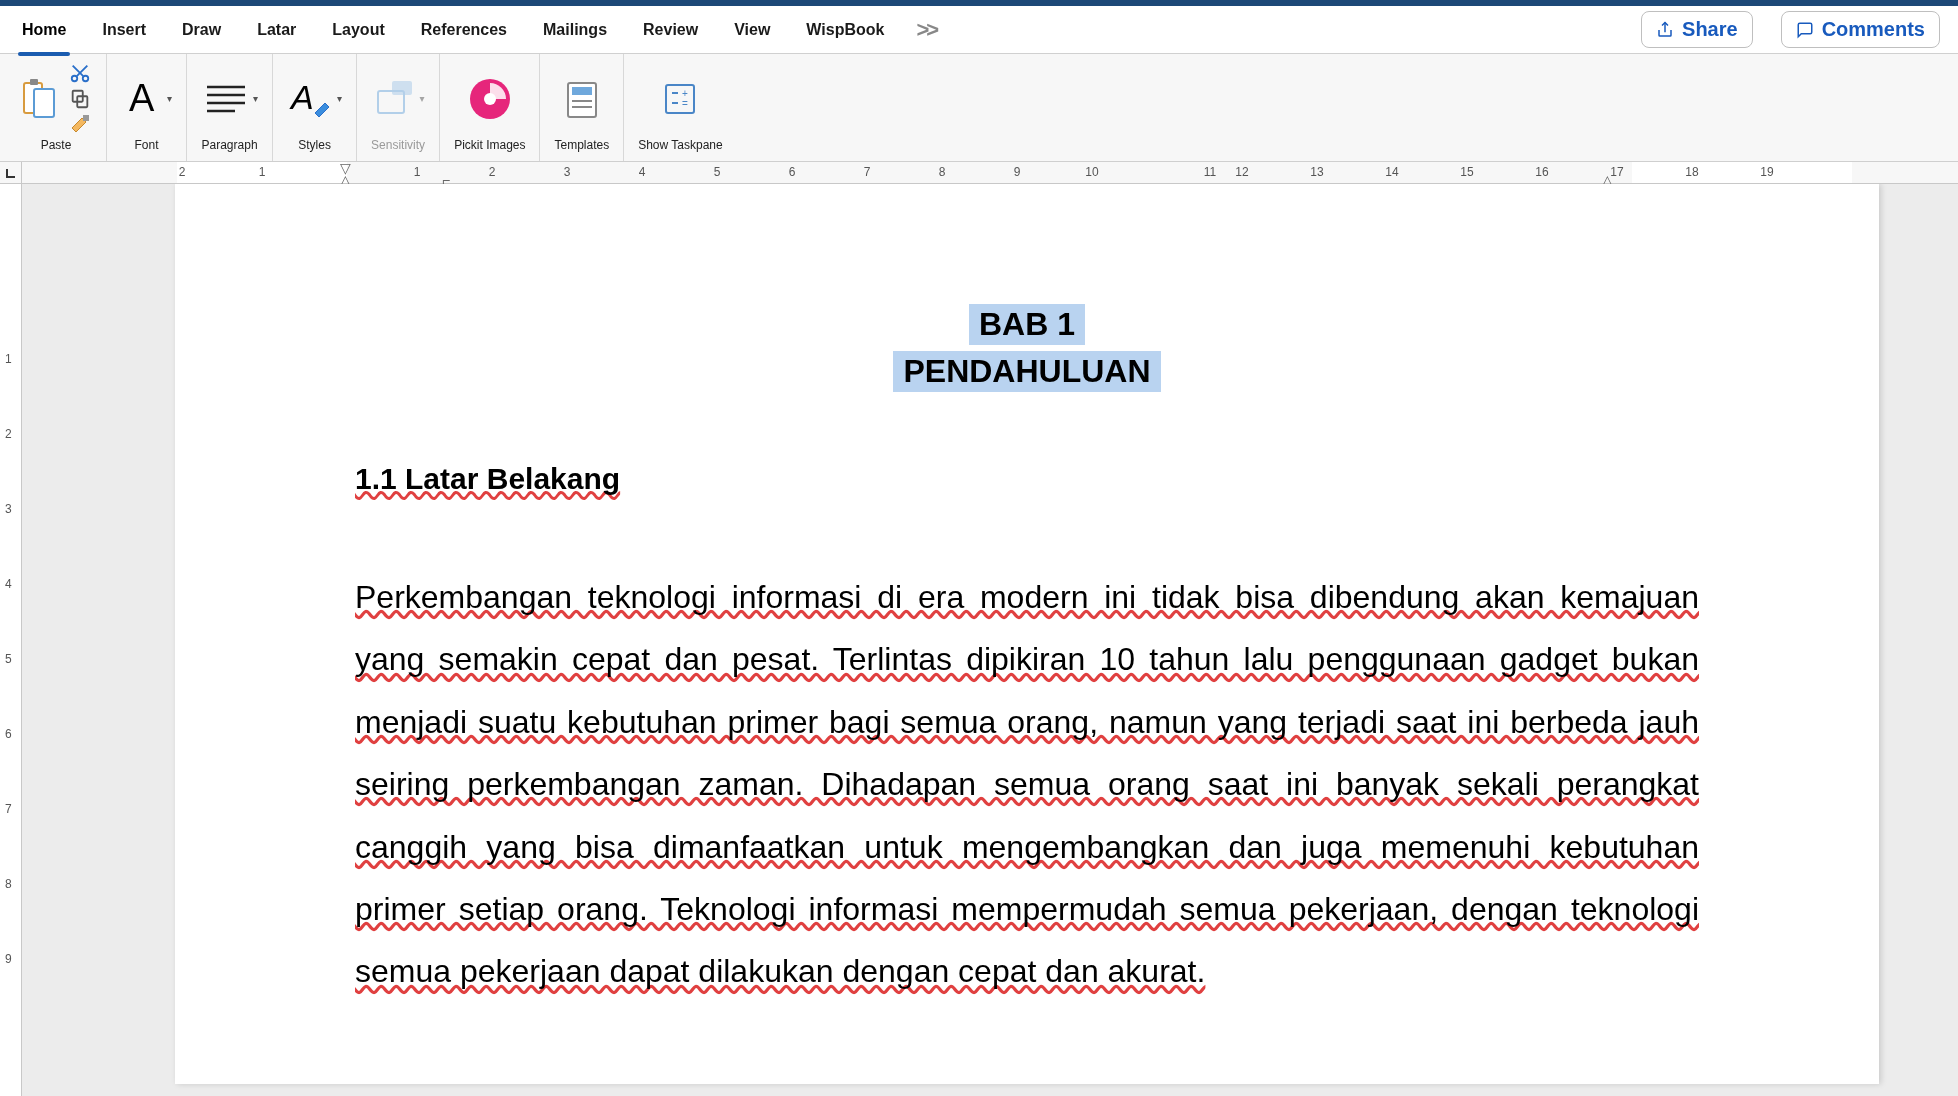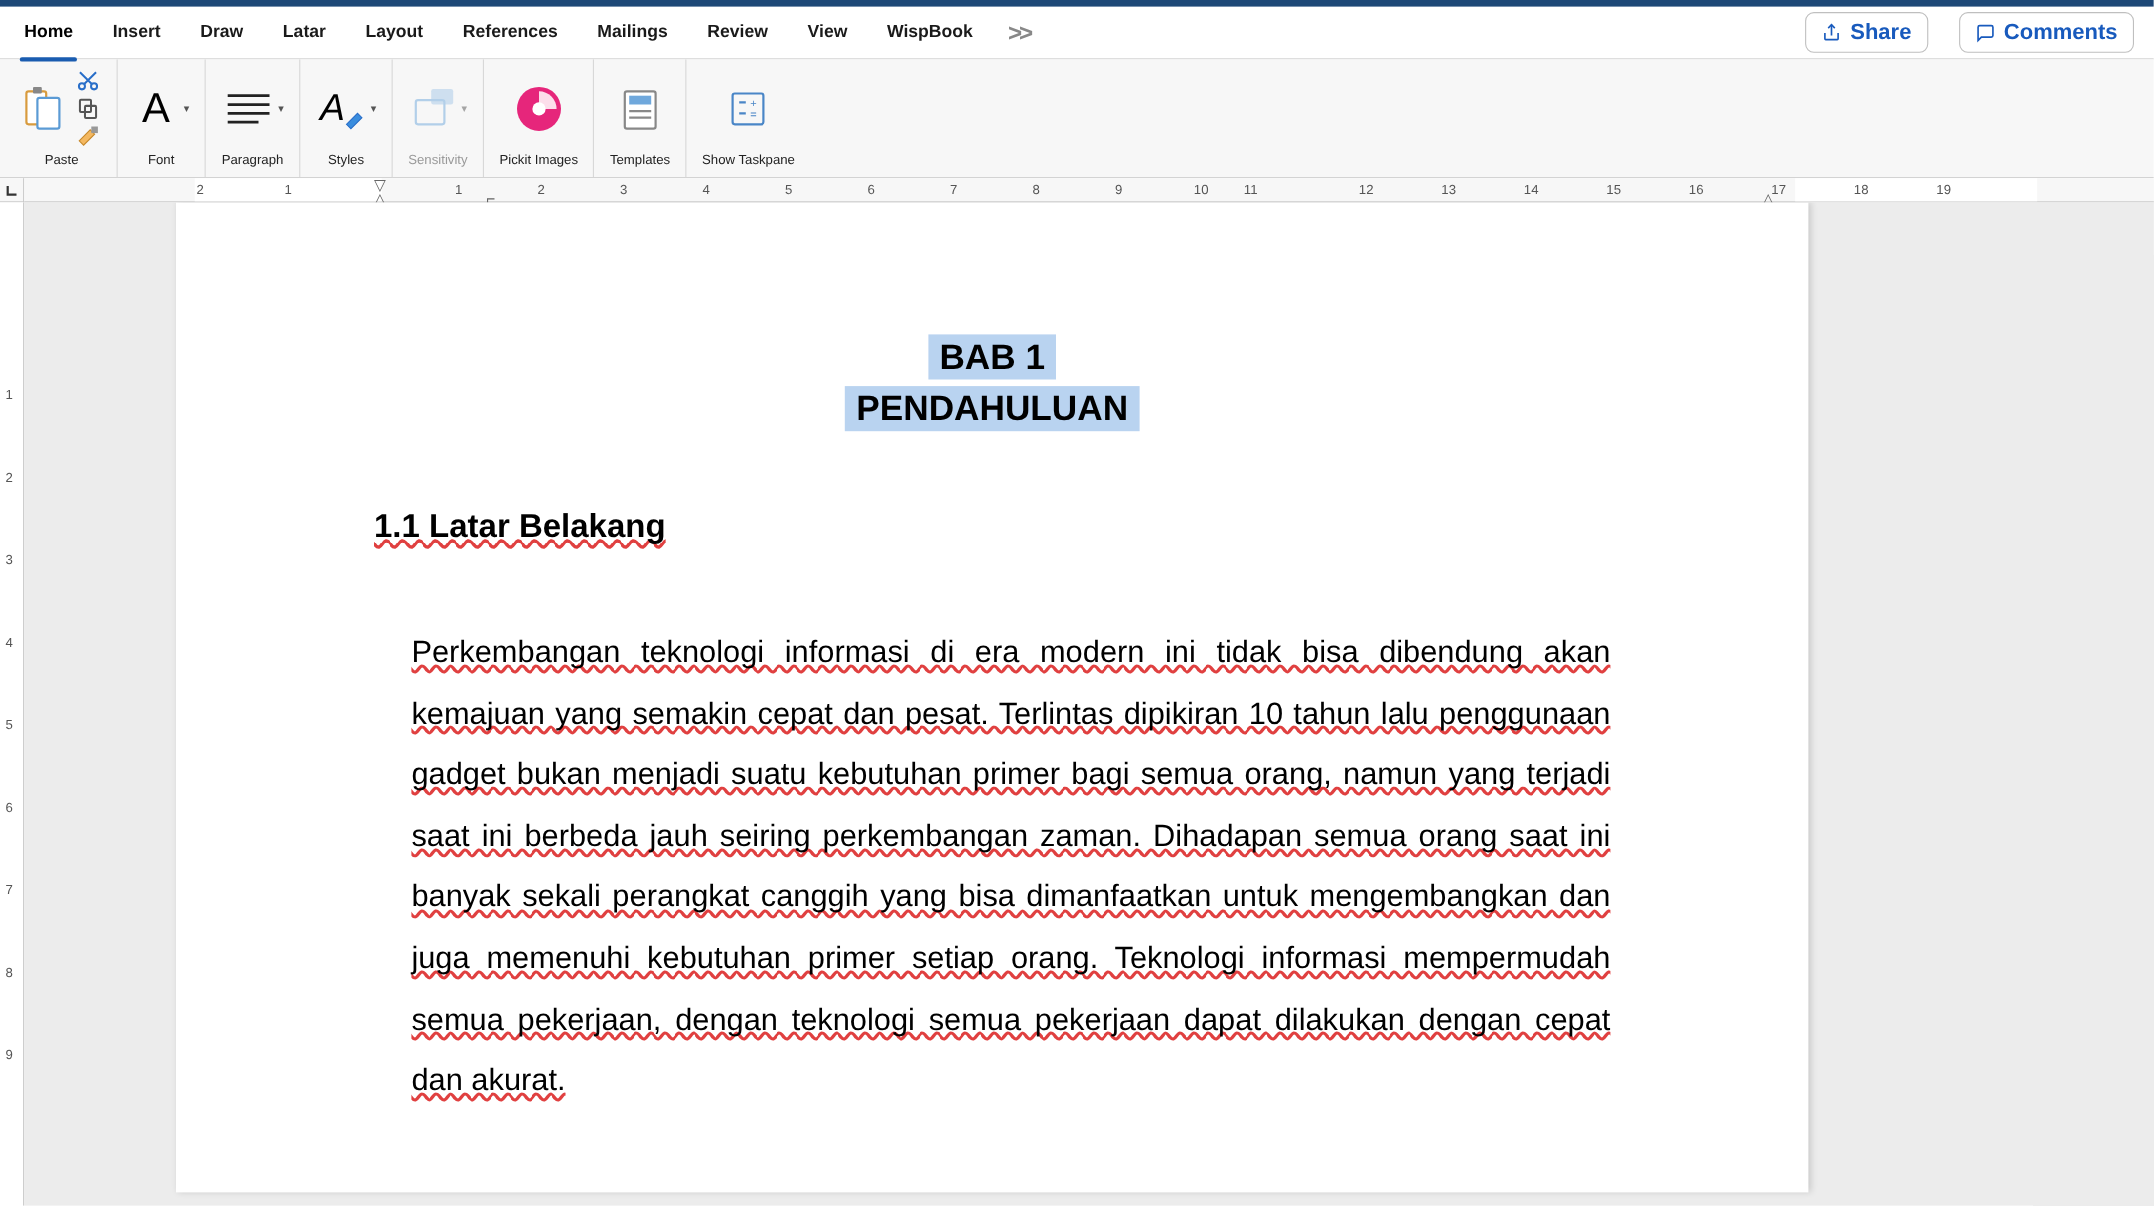"11" div.num { left: 1115px -> 1188px }
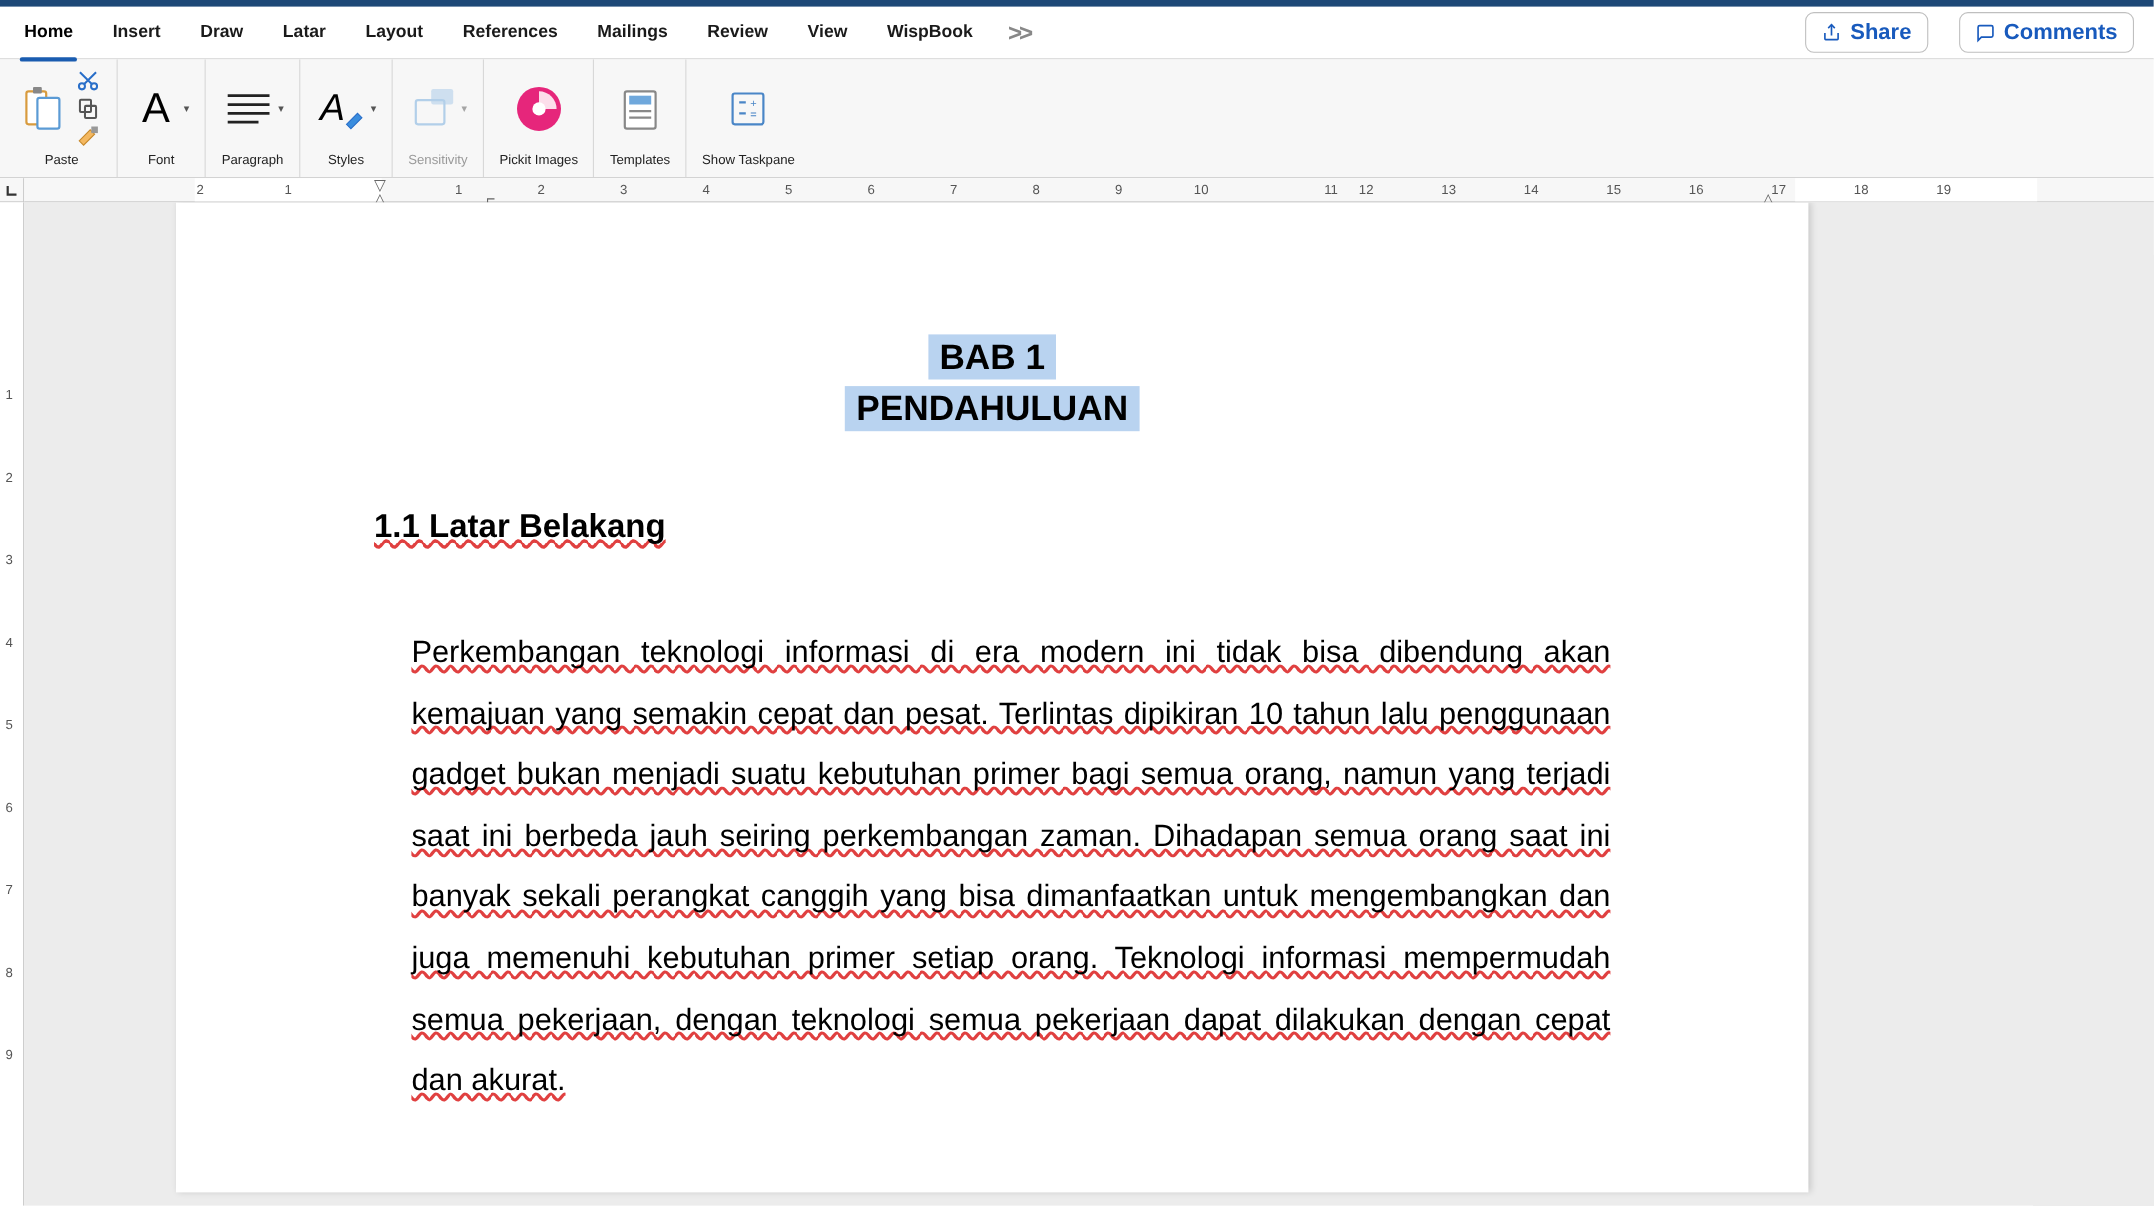"BAB 1" .page { left: 138px -> 153px; width: 1484px -> 1704px }
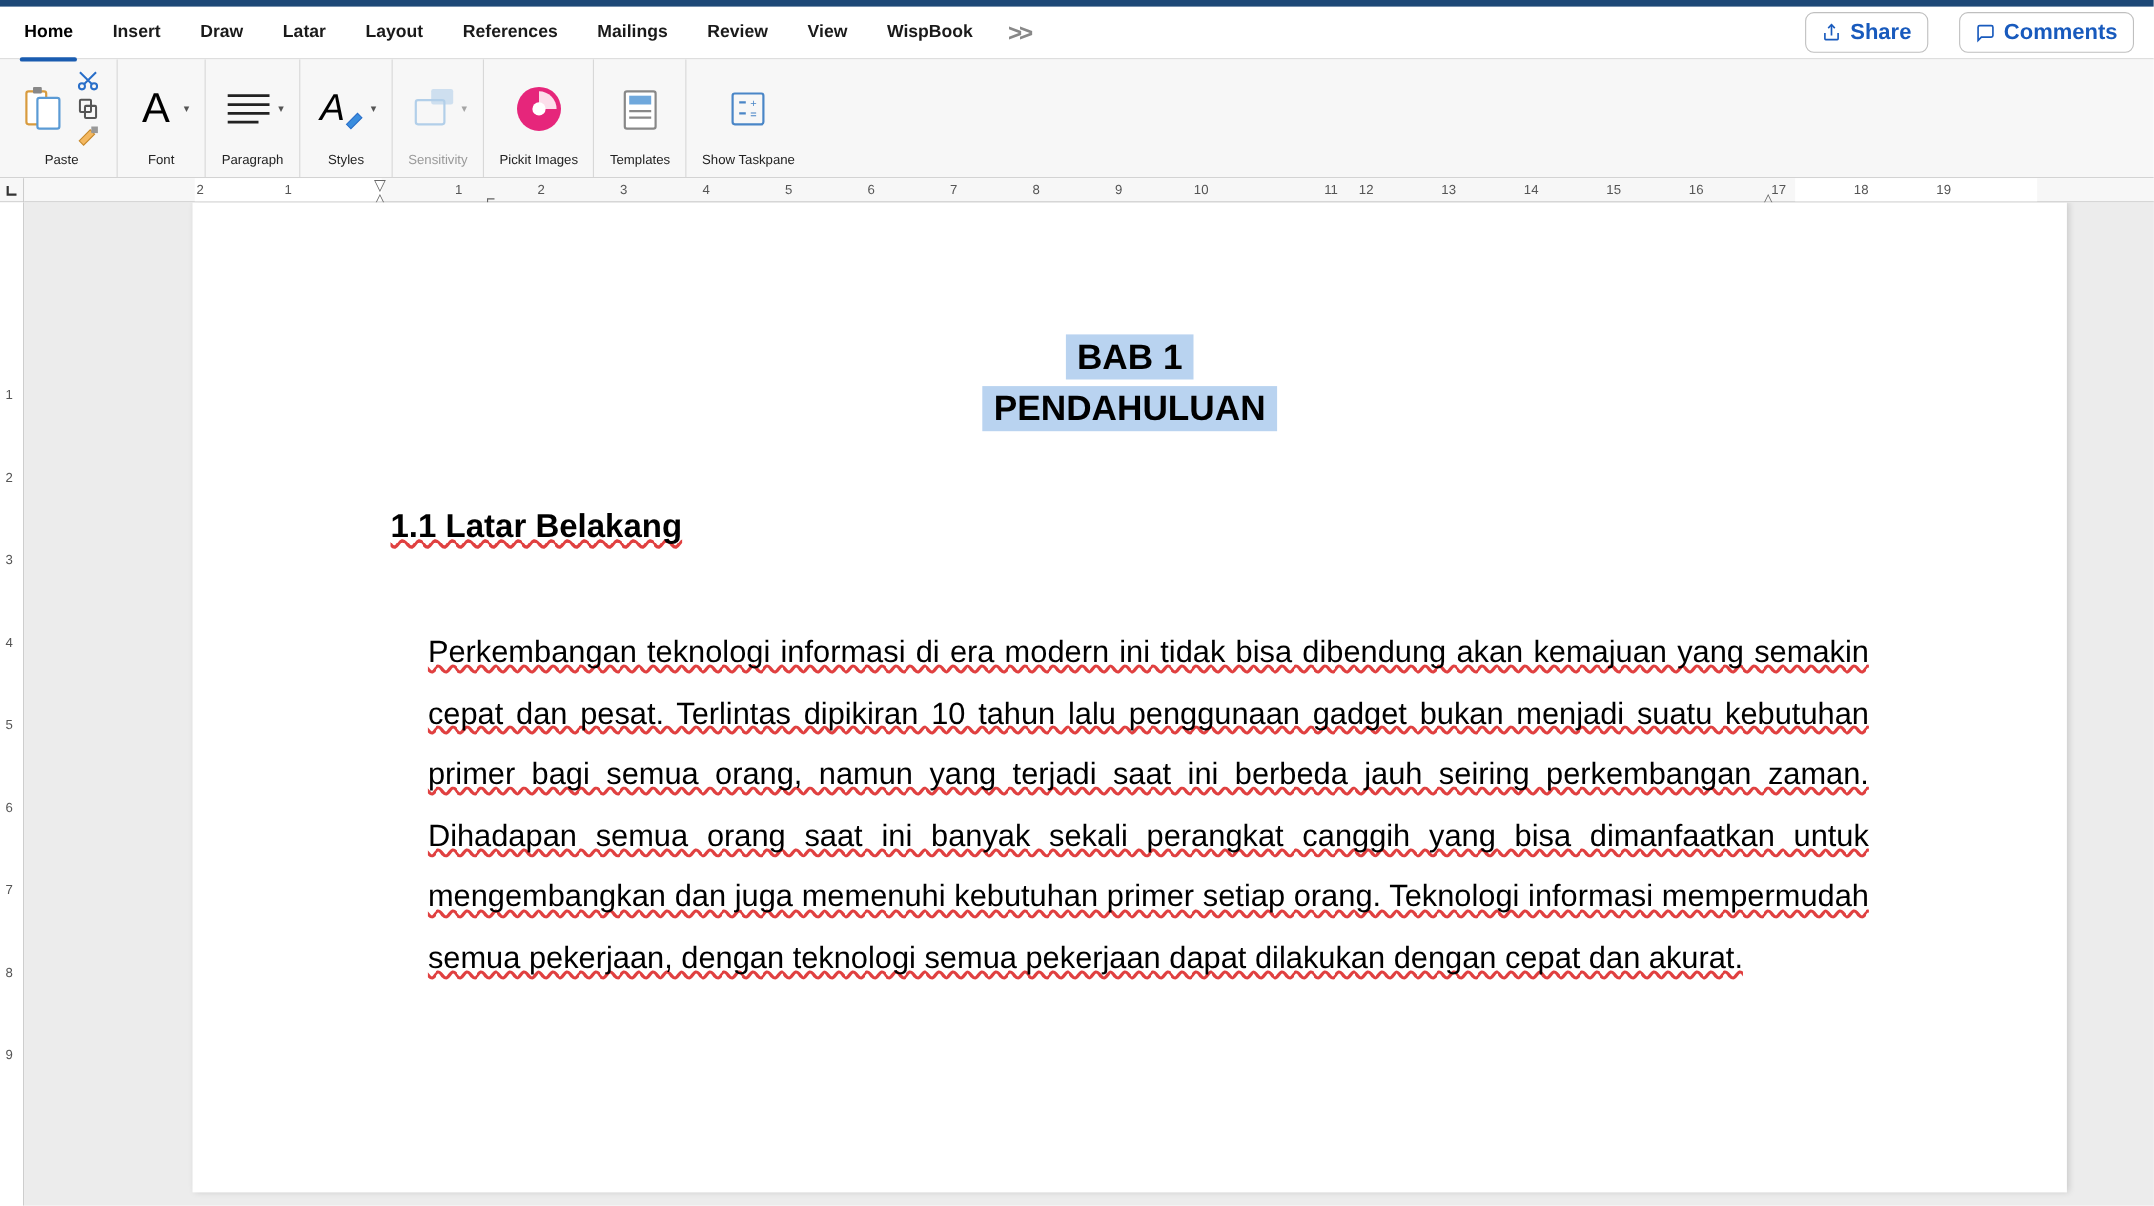"Perkembangan teknologi informasi di era" .body-p { font-size: 28px -> 32px; margin-left: 34px -> none }
